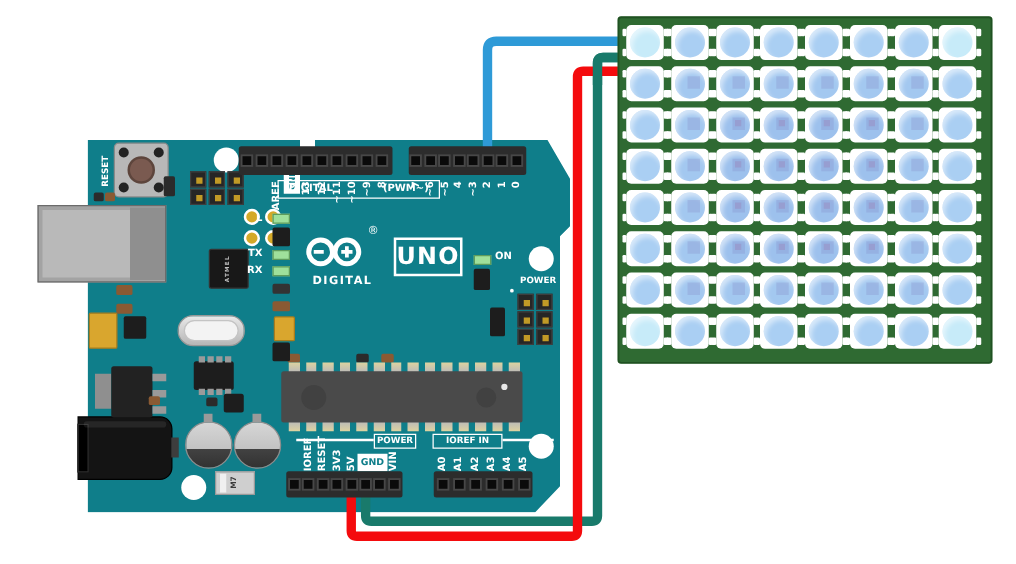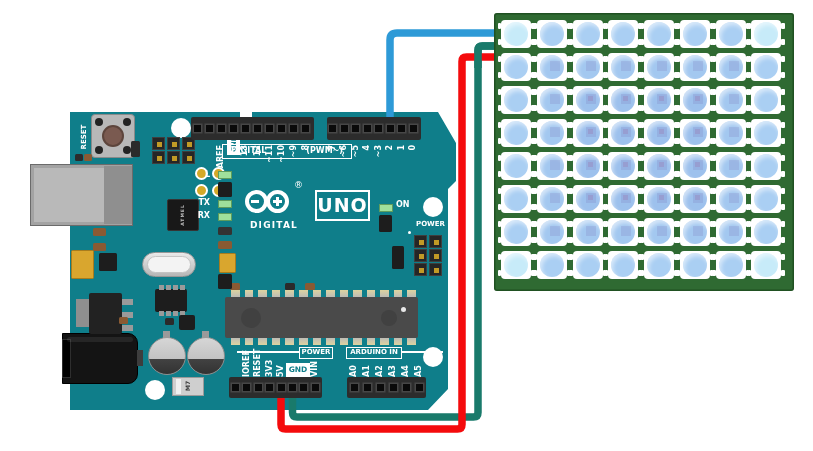"ARDUINO IN" div { text: ARDUINO -> IOREF }
